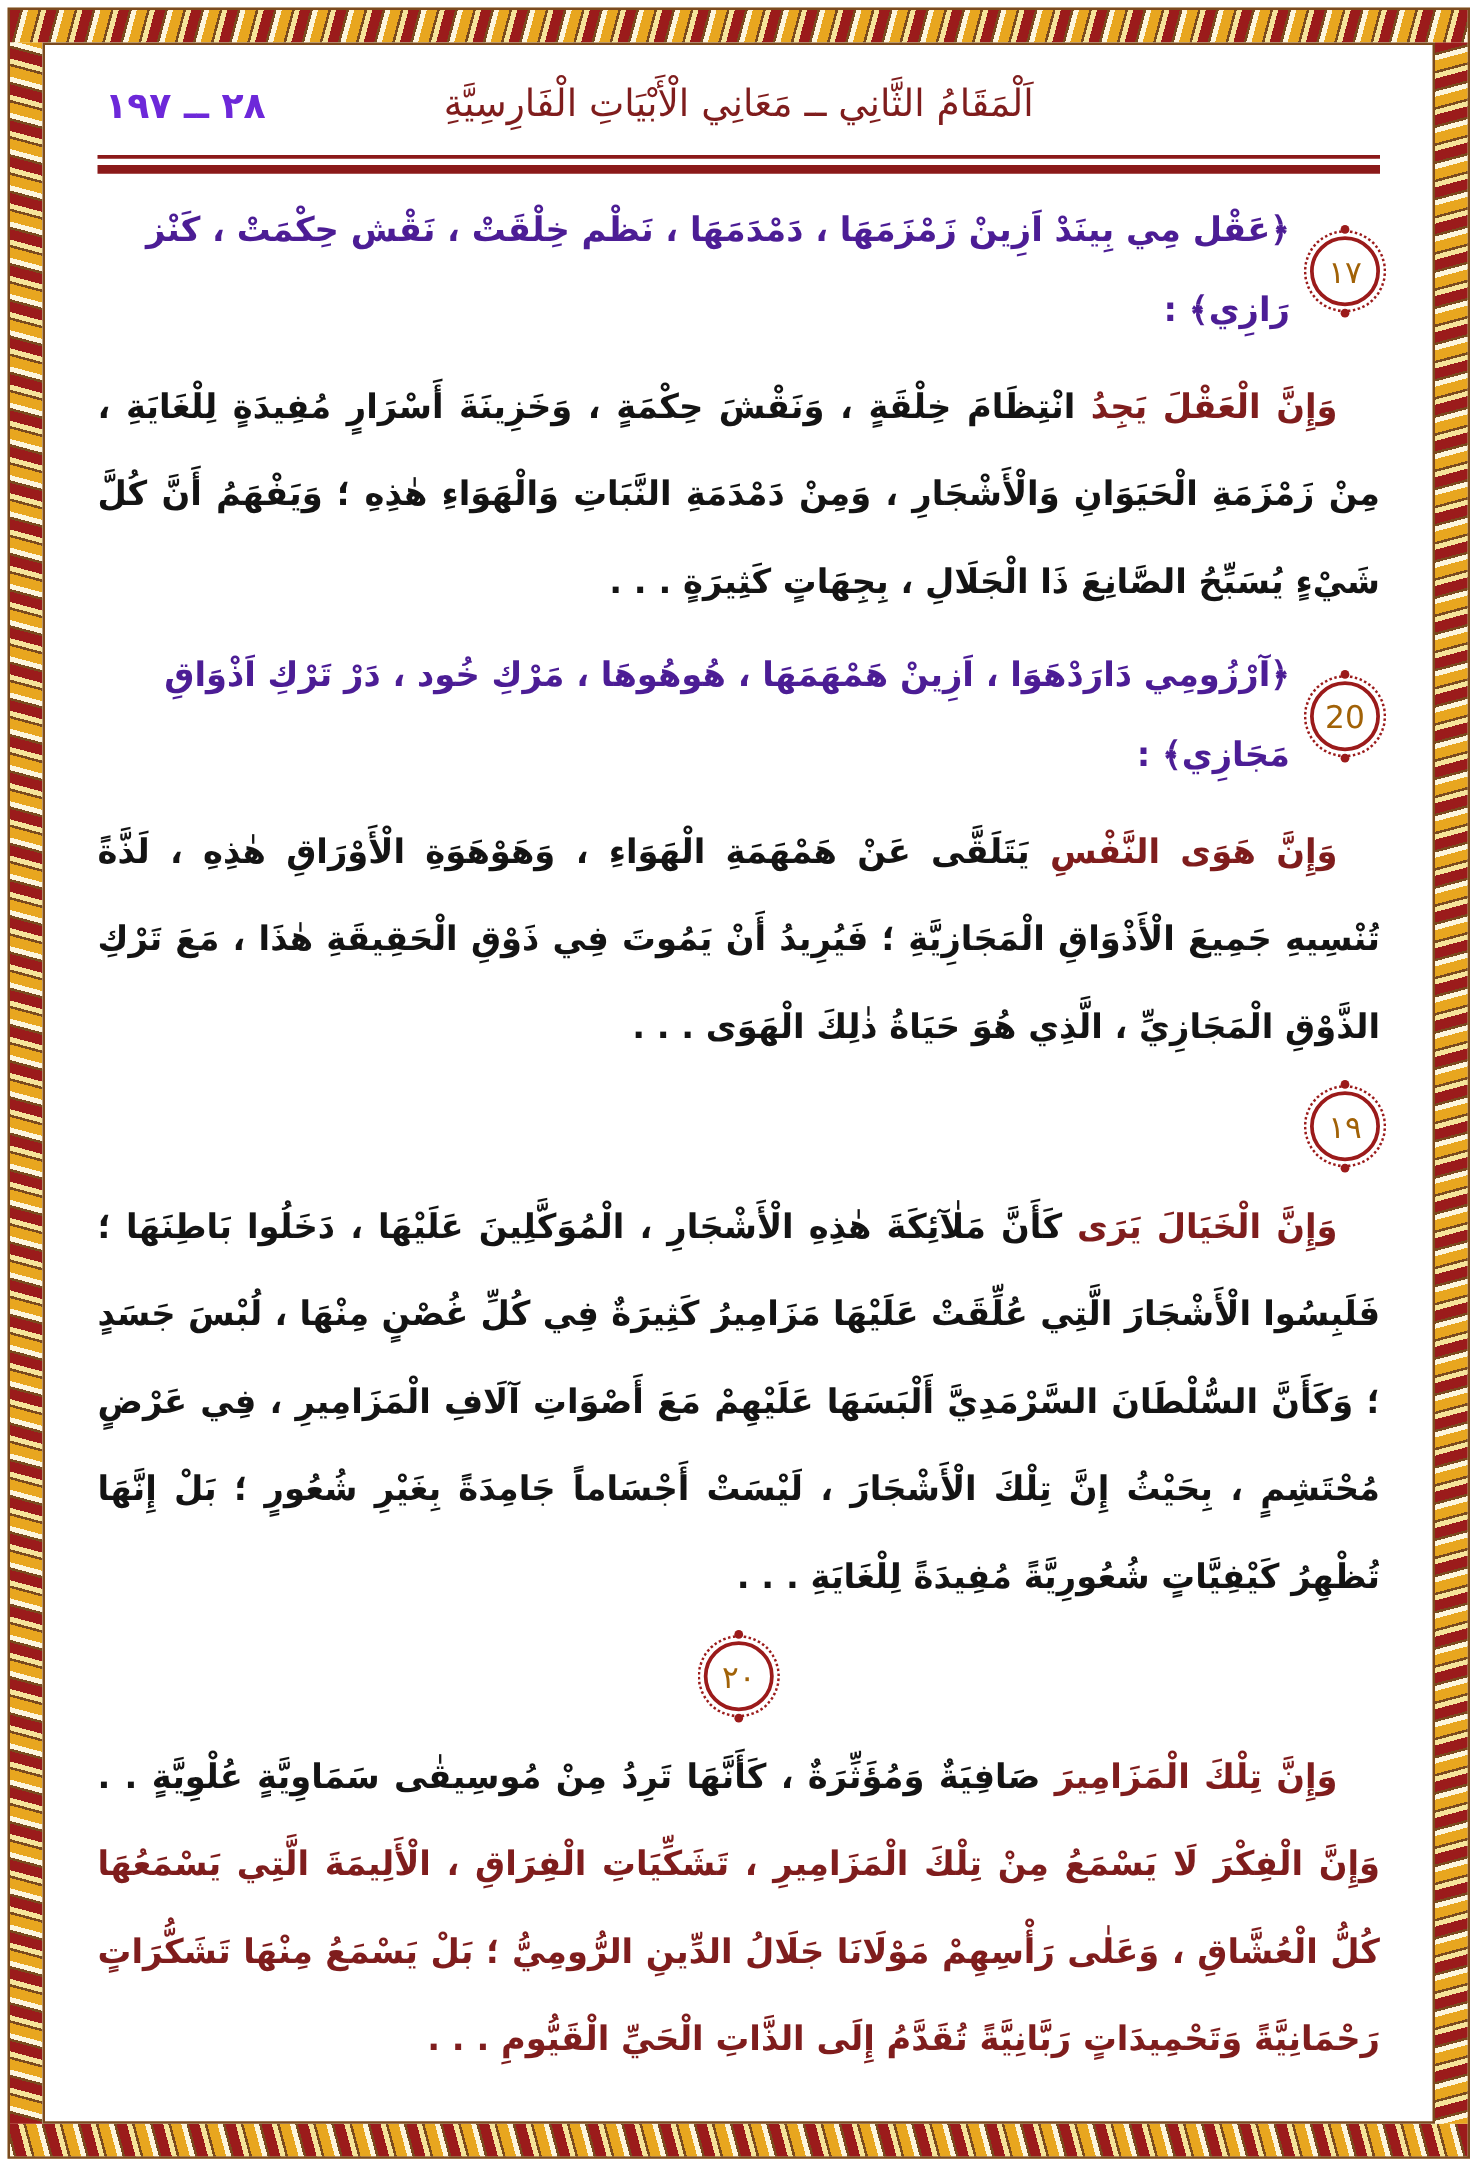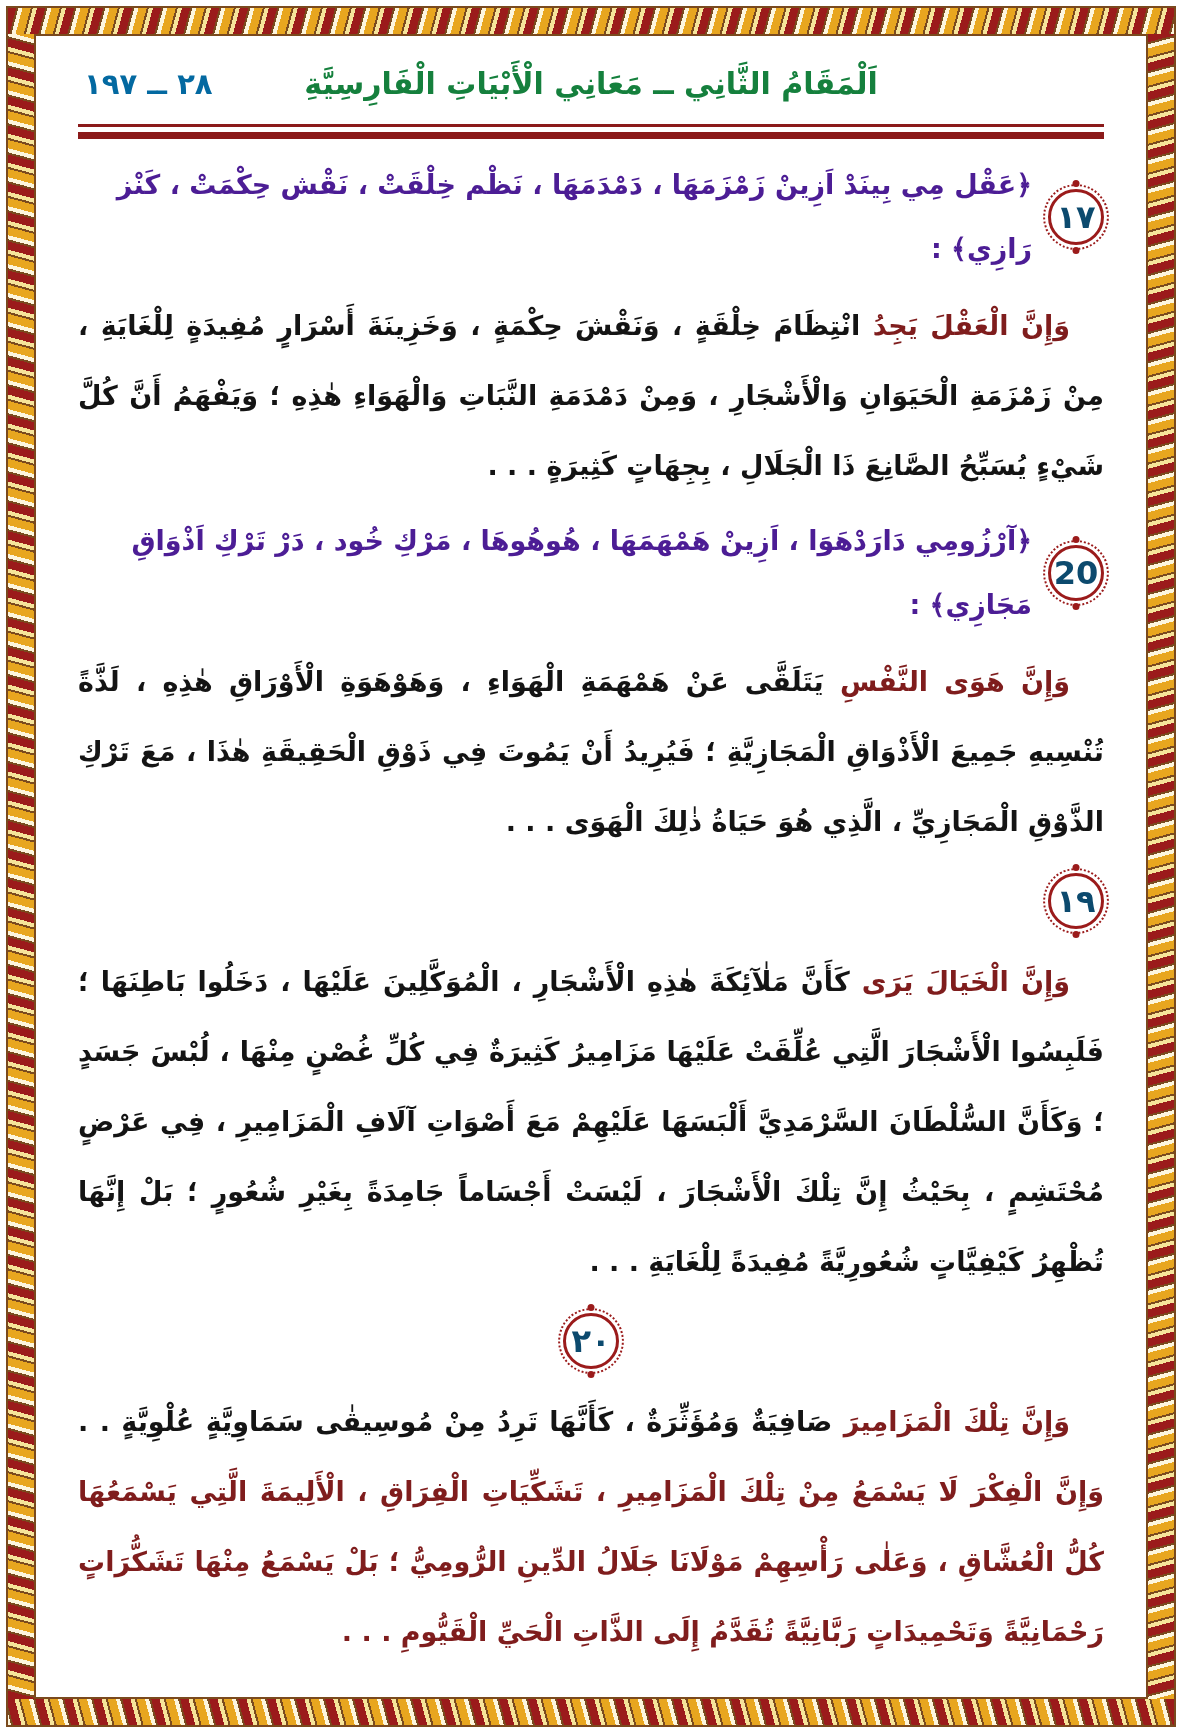"٢٨ ــ ١٩٧" .page-number { color: #0369a1 -> #6d28d9 }
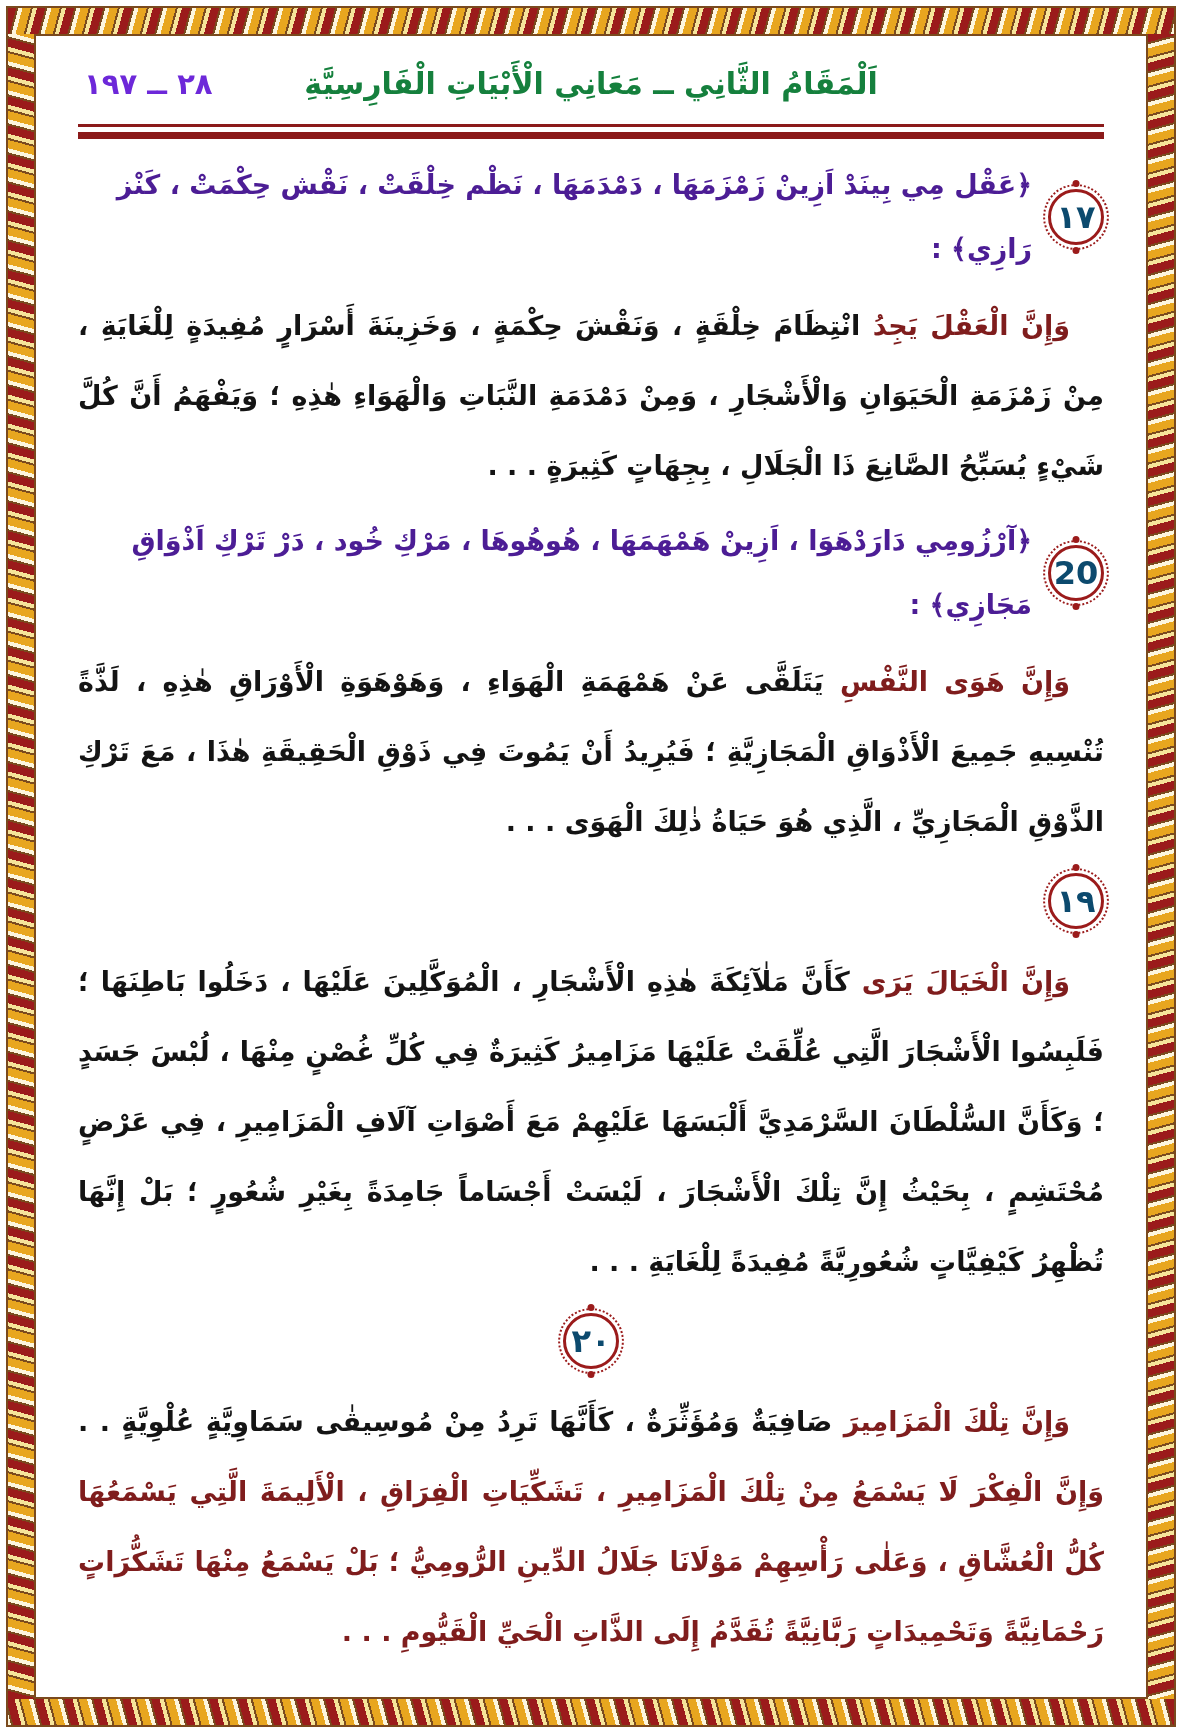"اَلْمَقَامُ الثَّانِي ــ مَعَانِي" .title { color: #15803d -> #7f1d1d; font-weight: bold -> normal }
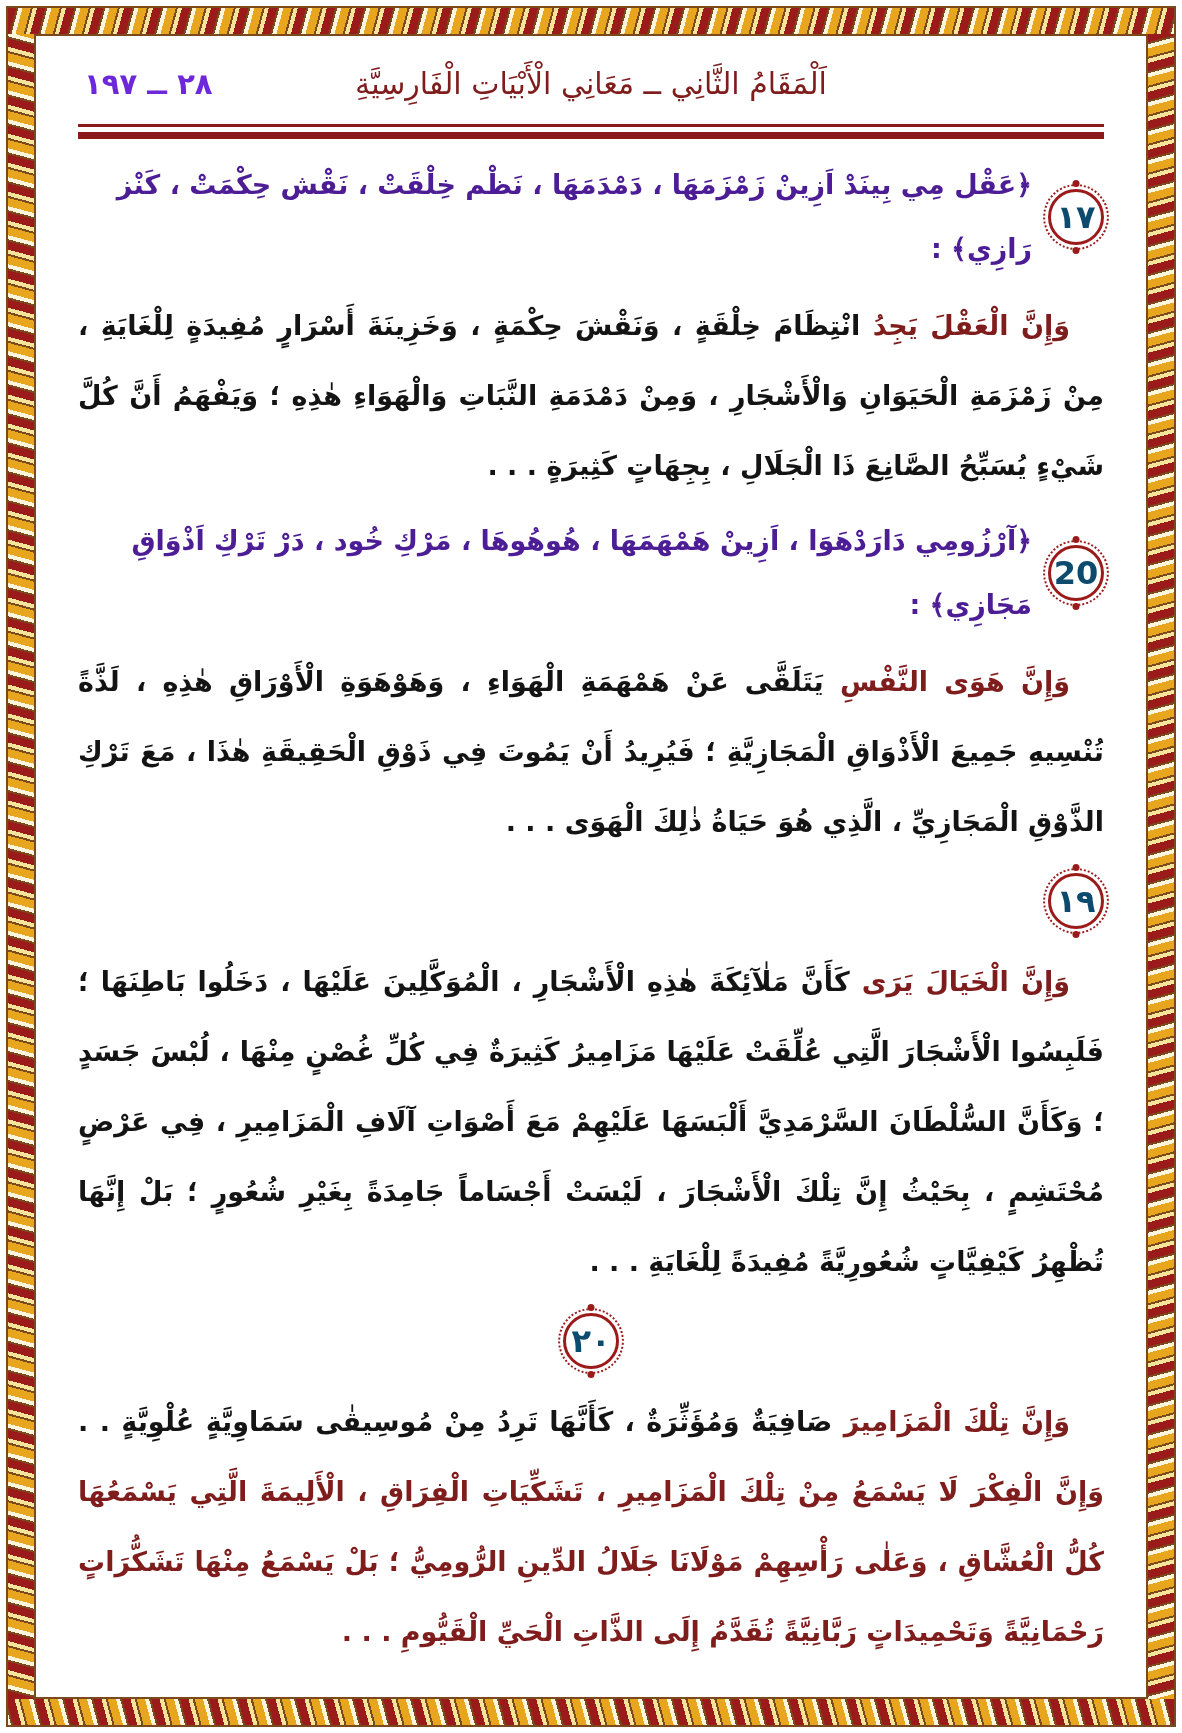"١٧" .medallion .num { color: #0c4a6e -> #a16207; font-size: 32px -> 25px; font-weight: bold -> normal }
